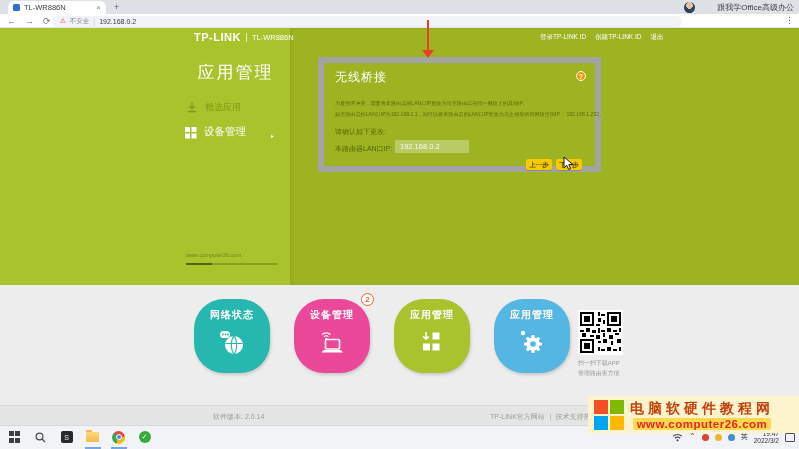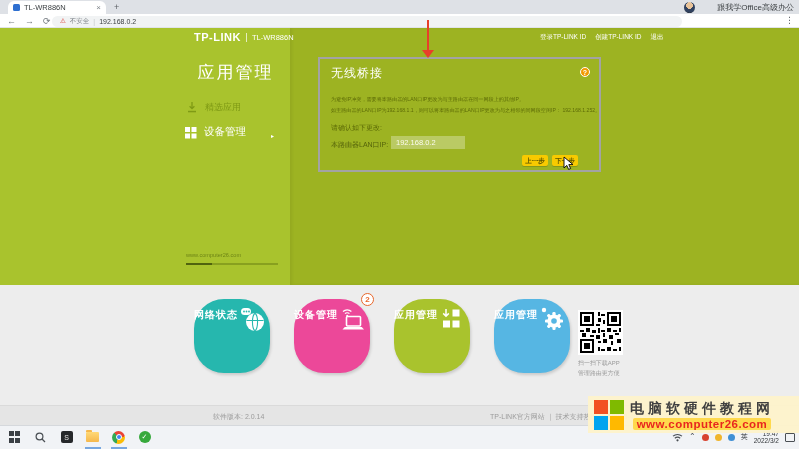"无线桥接" .panel { border: 2px solid #a3a3a3 -> 6px solid #a3a3a3 }
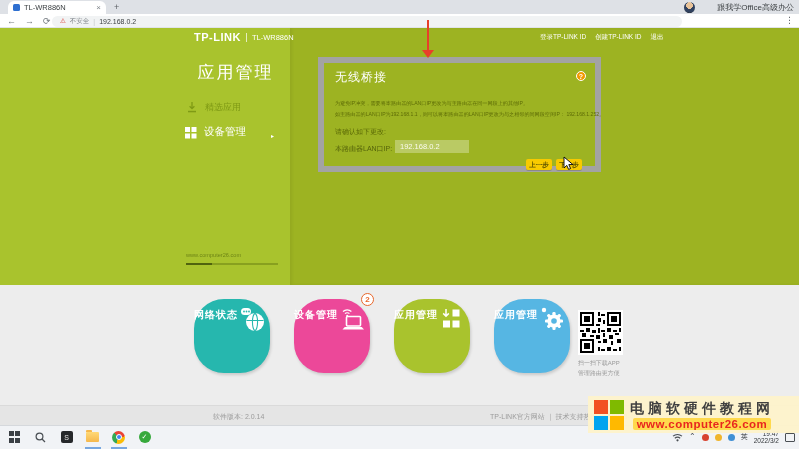"网络状态" .tile { align-items: flex-start -> center; flex-direction: none -> column }
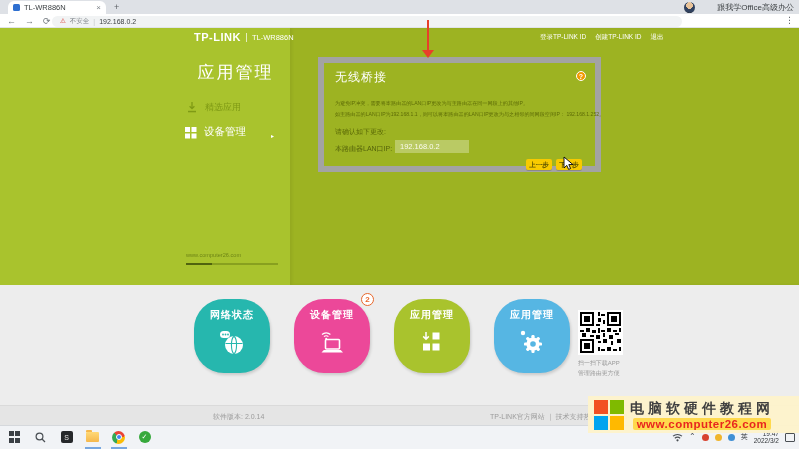"电脑软硬件教程网" .wm-name { color: #404040 -> #c2410c }
